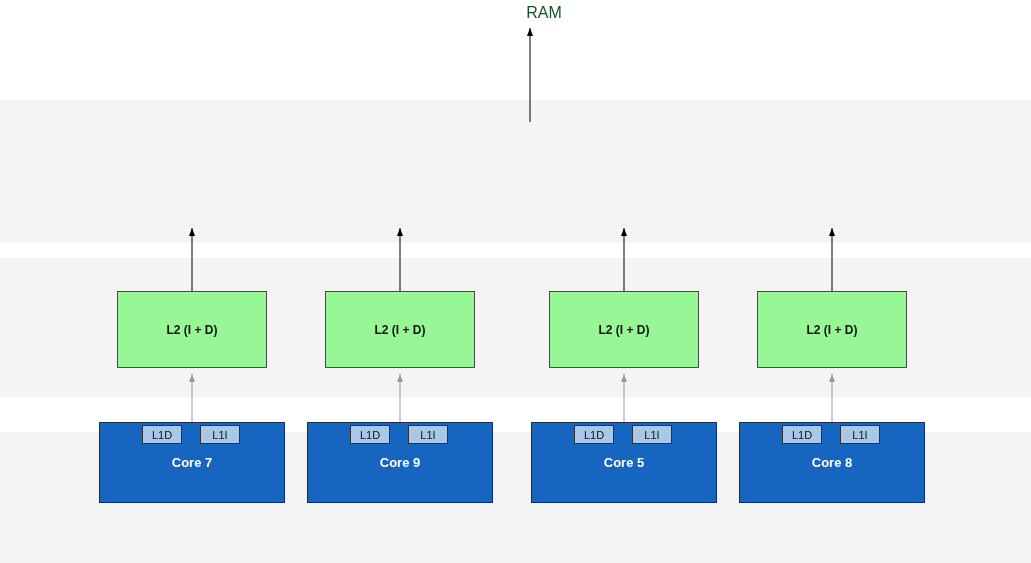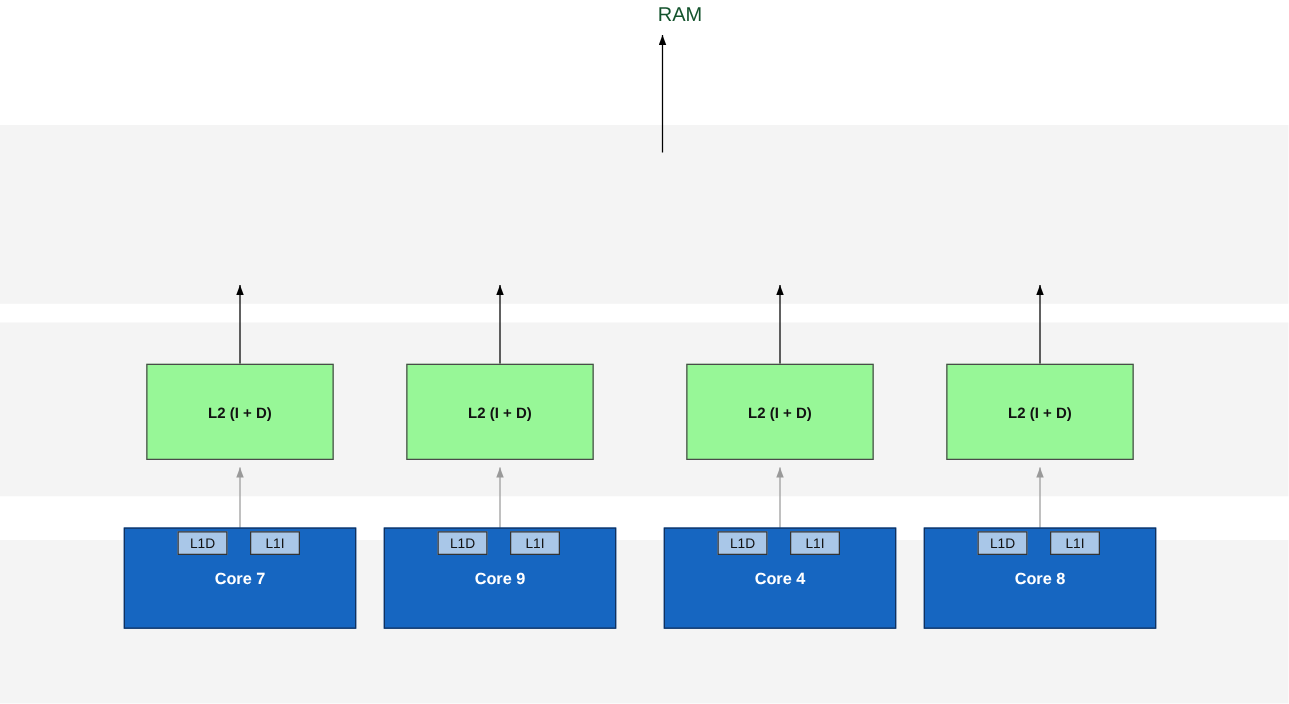"Core 4" span { text: 4 -> 5 }
